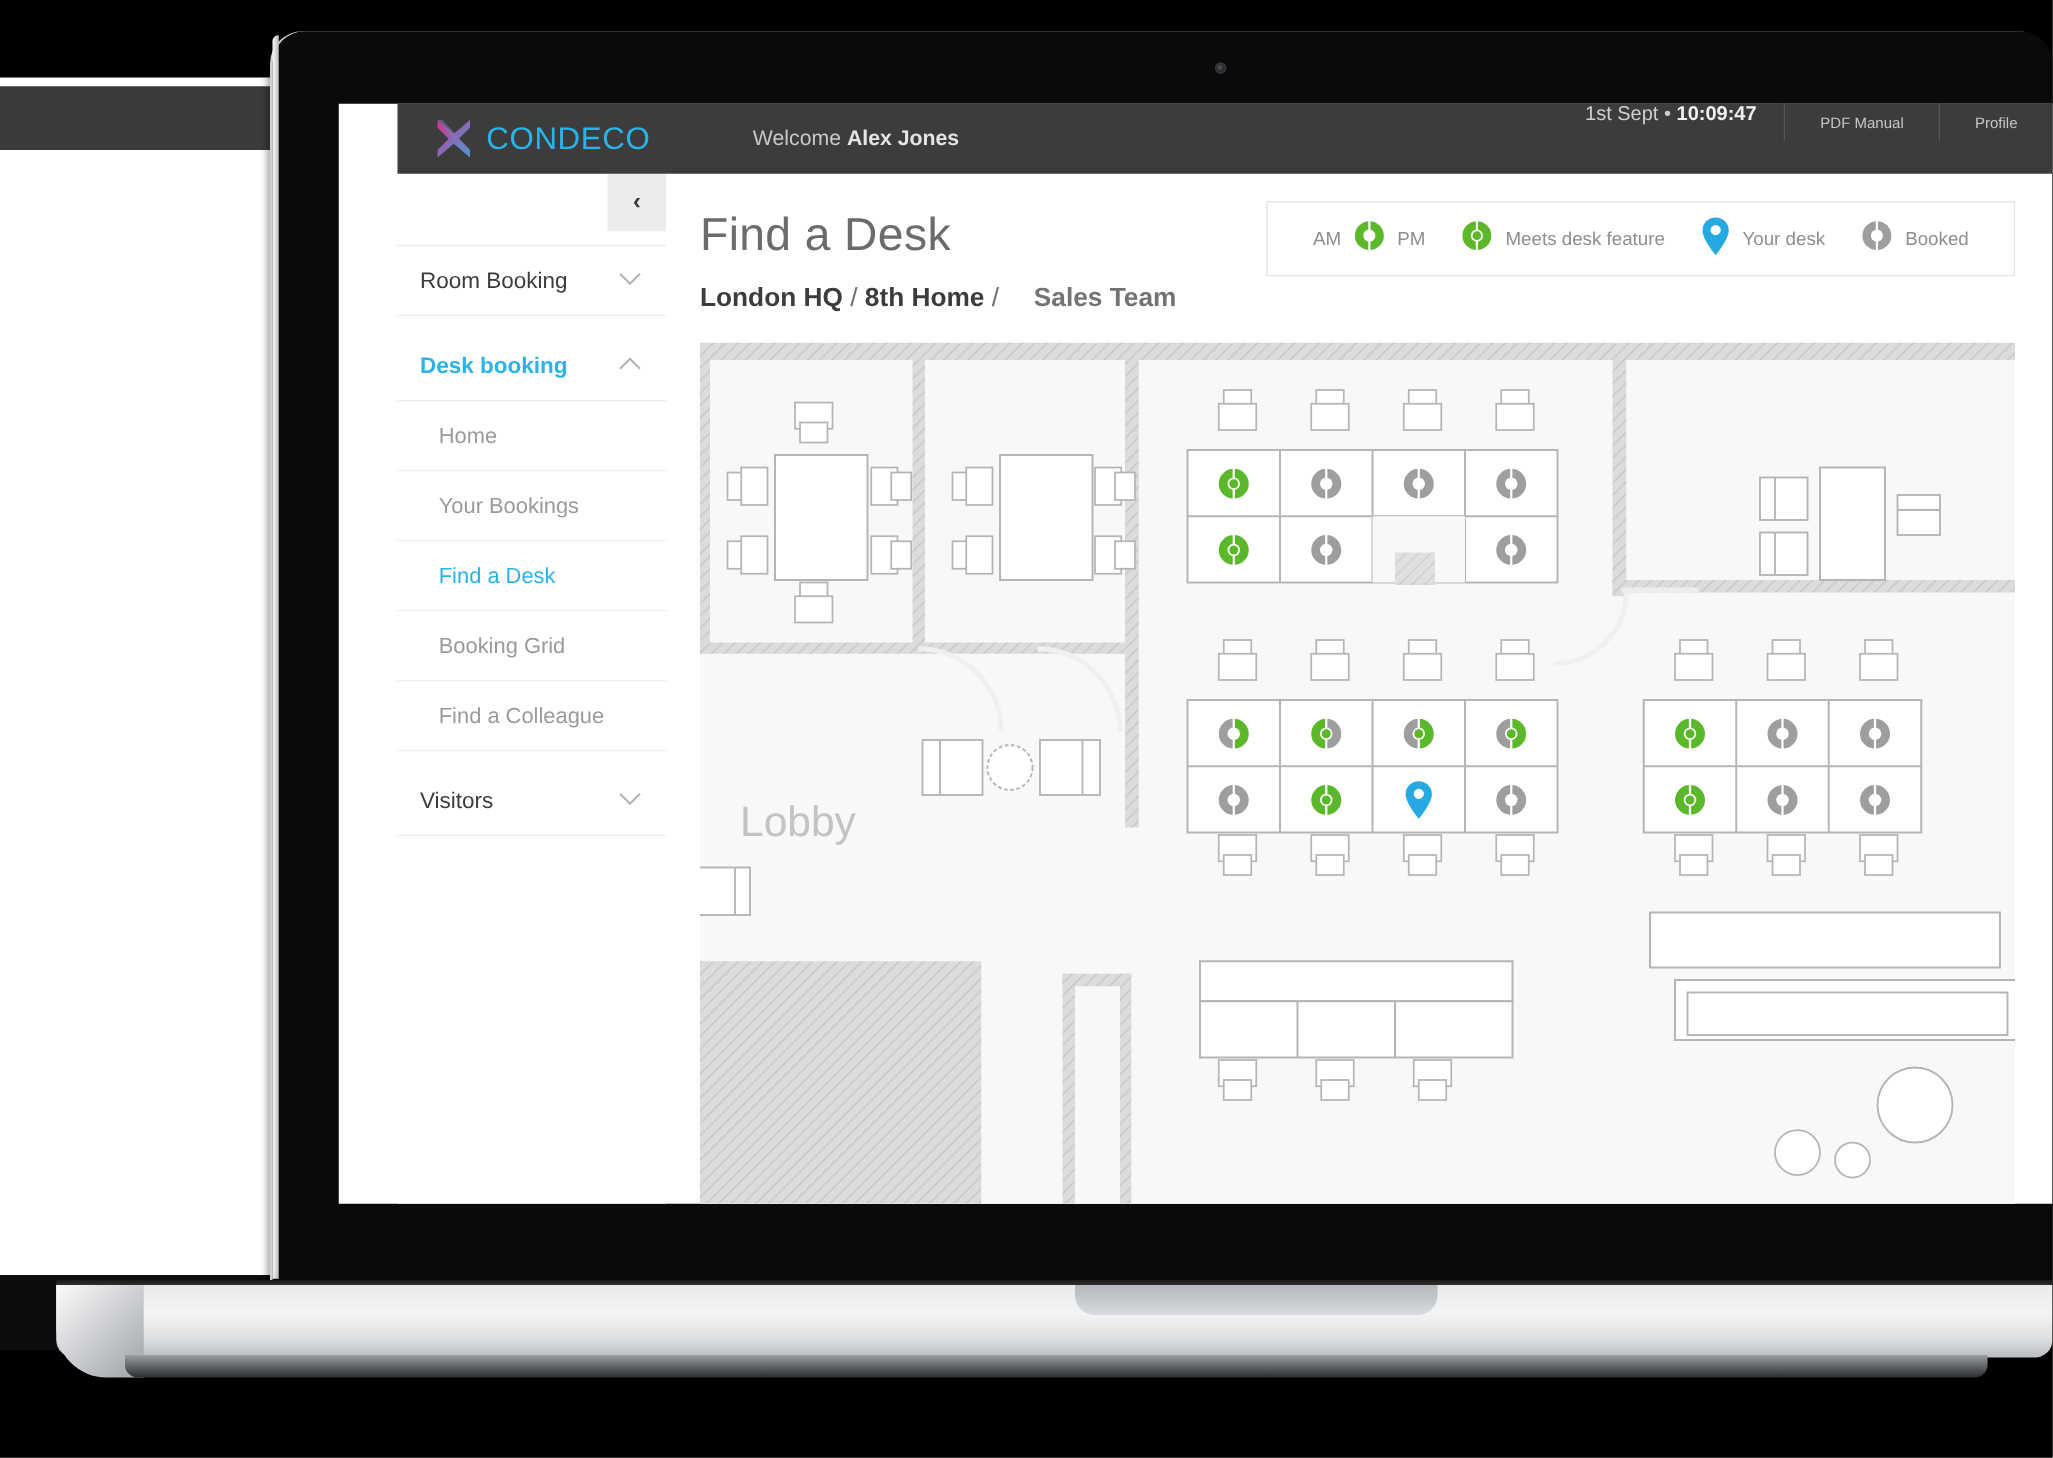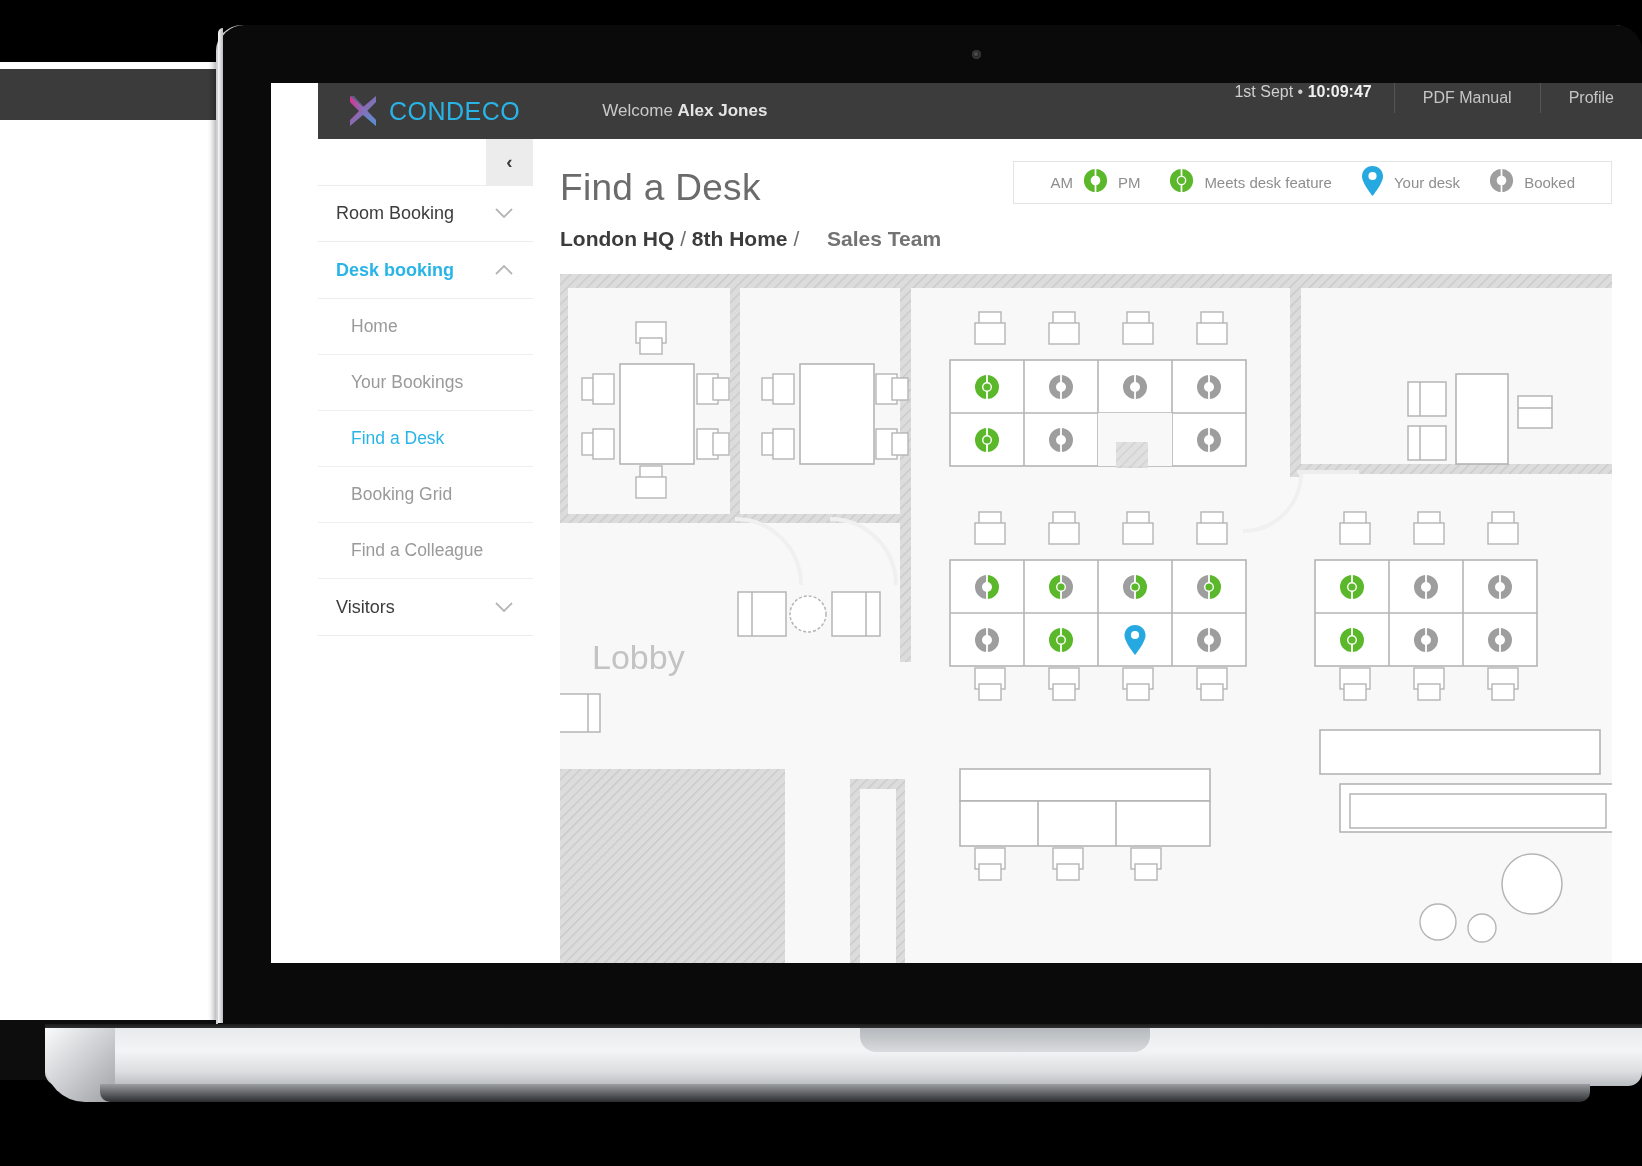"PDF Manual" .tr-link { font-size: 16px -> 12px }
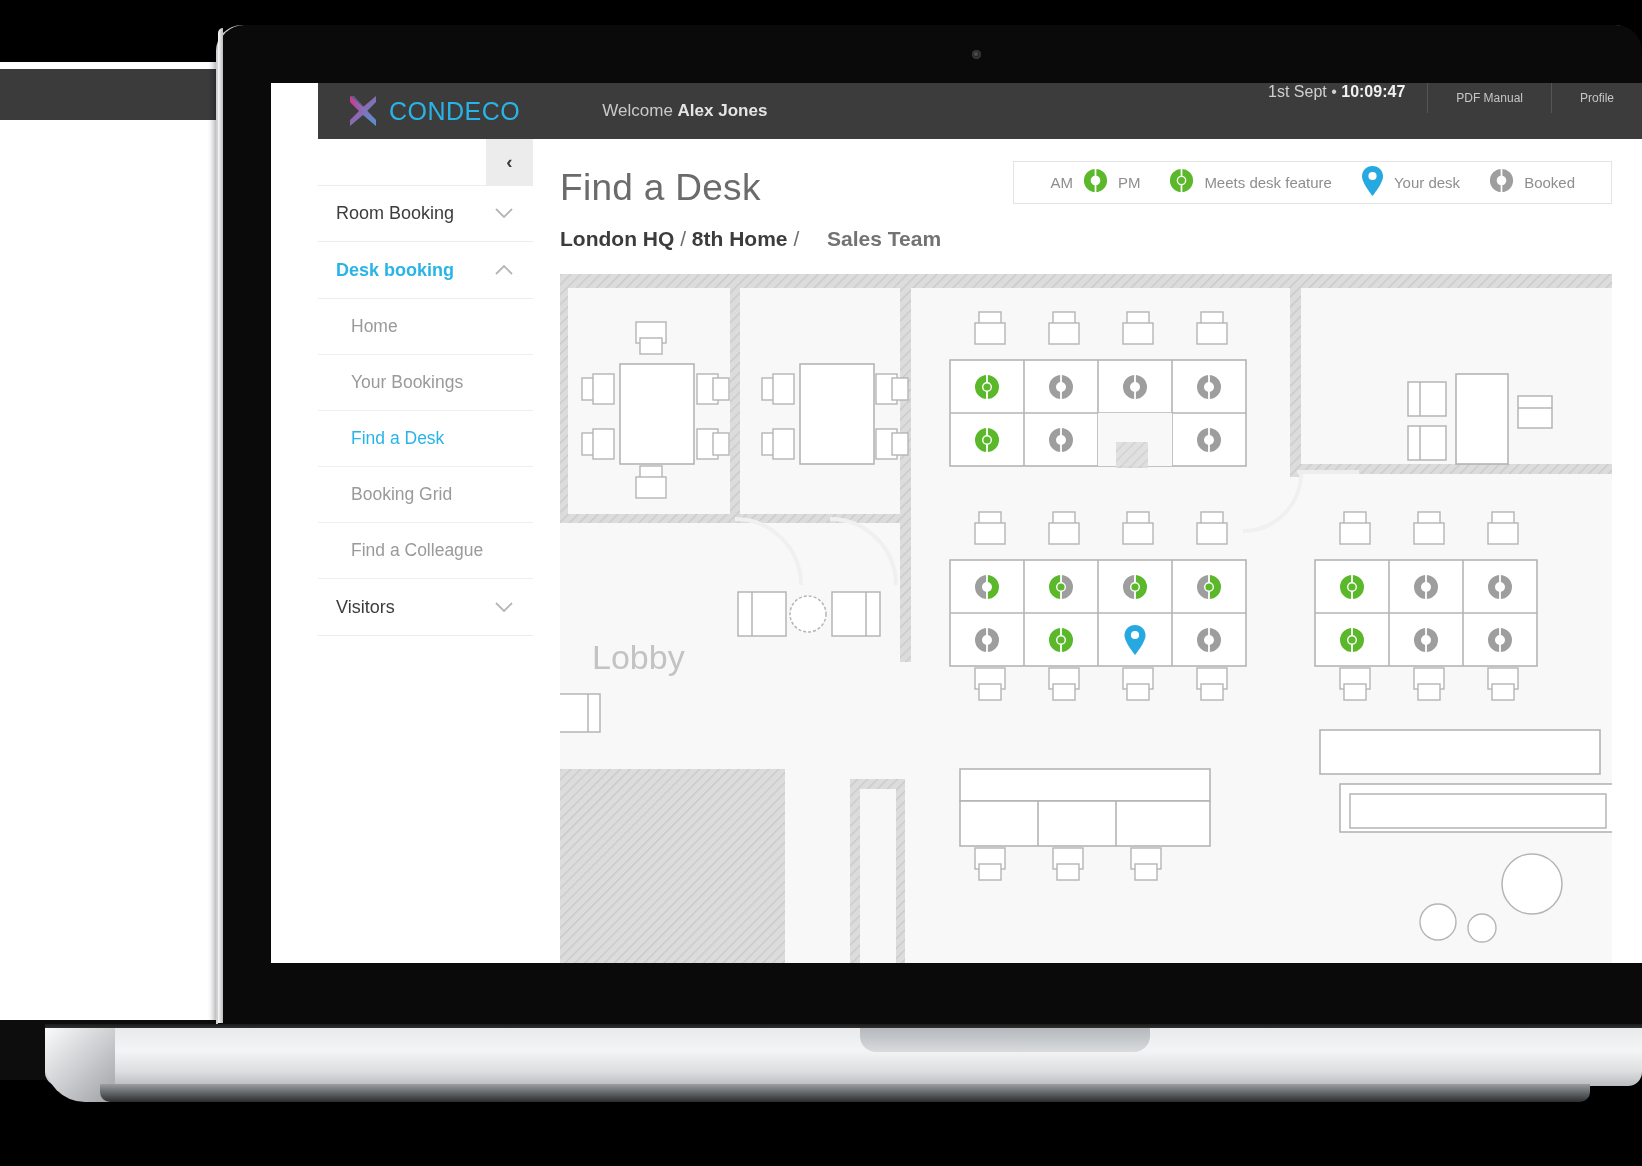"AM" .legend { height: 43px -> 60px }
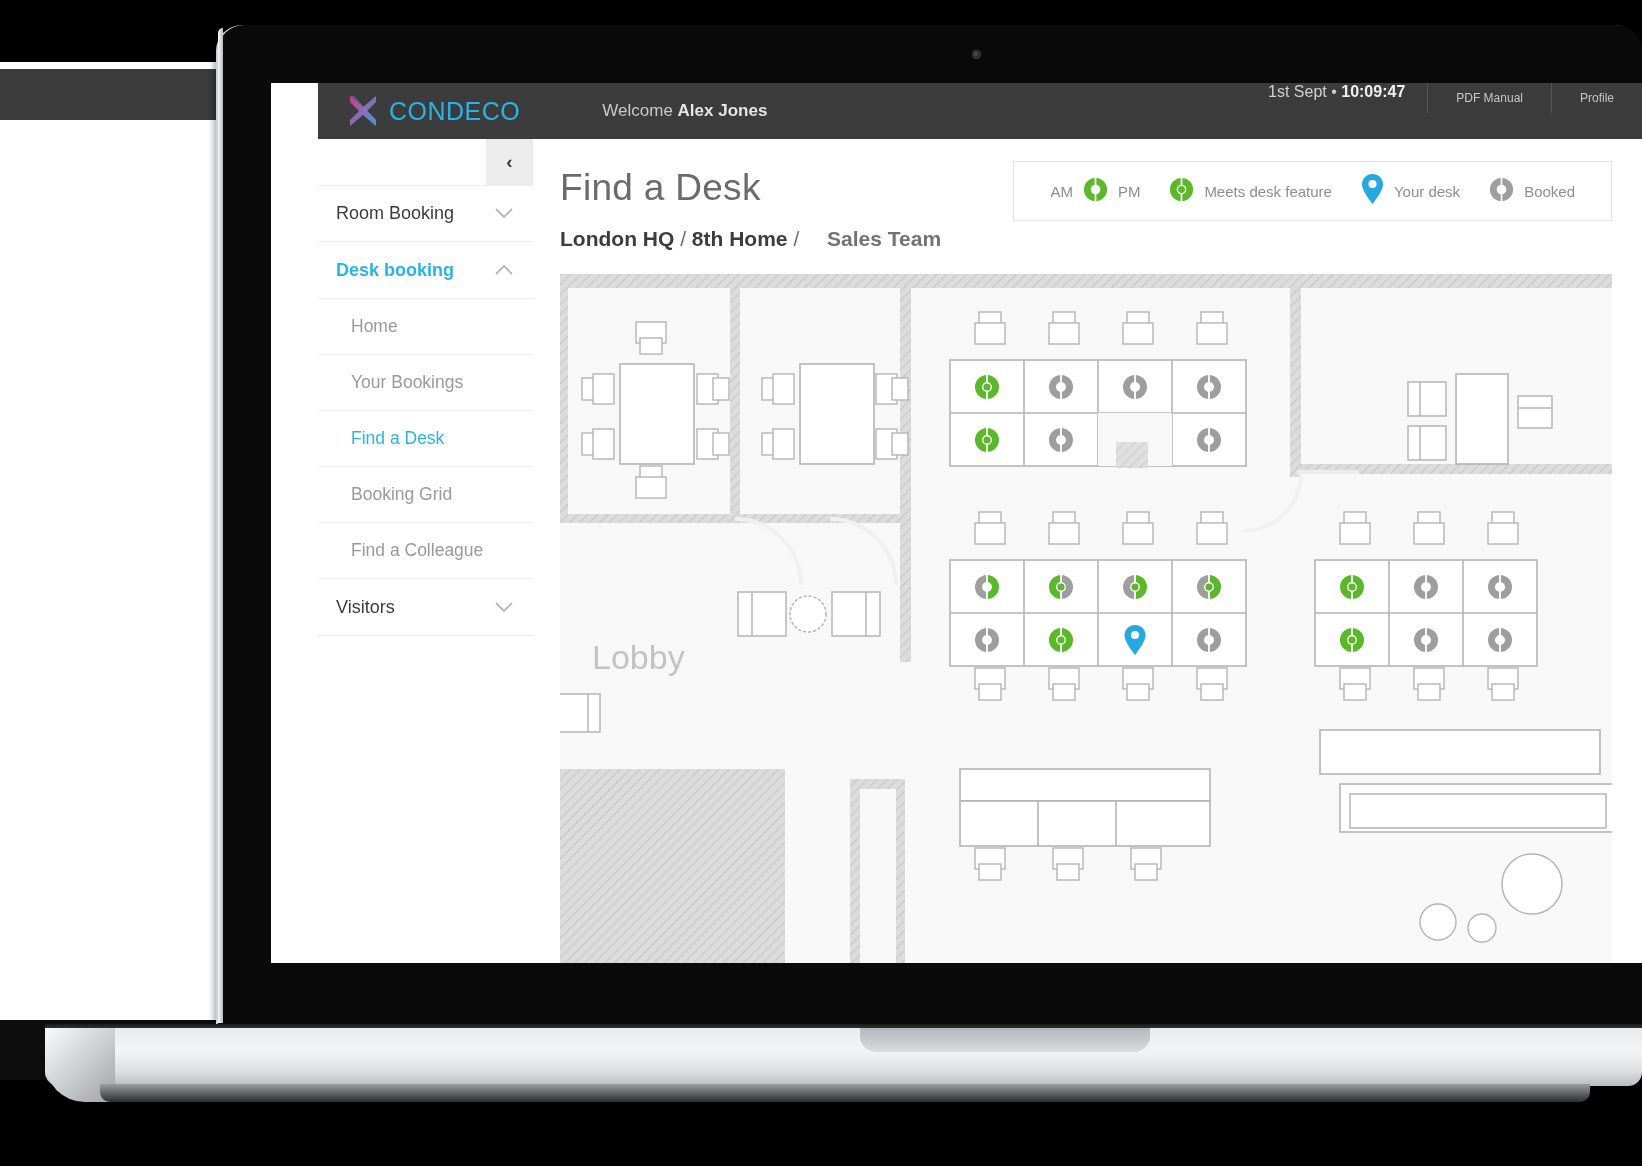"Room Booking" .nav-item { margin-top: none -> 11px }
